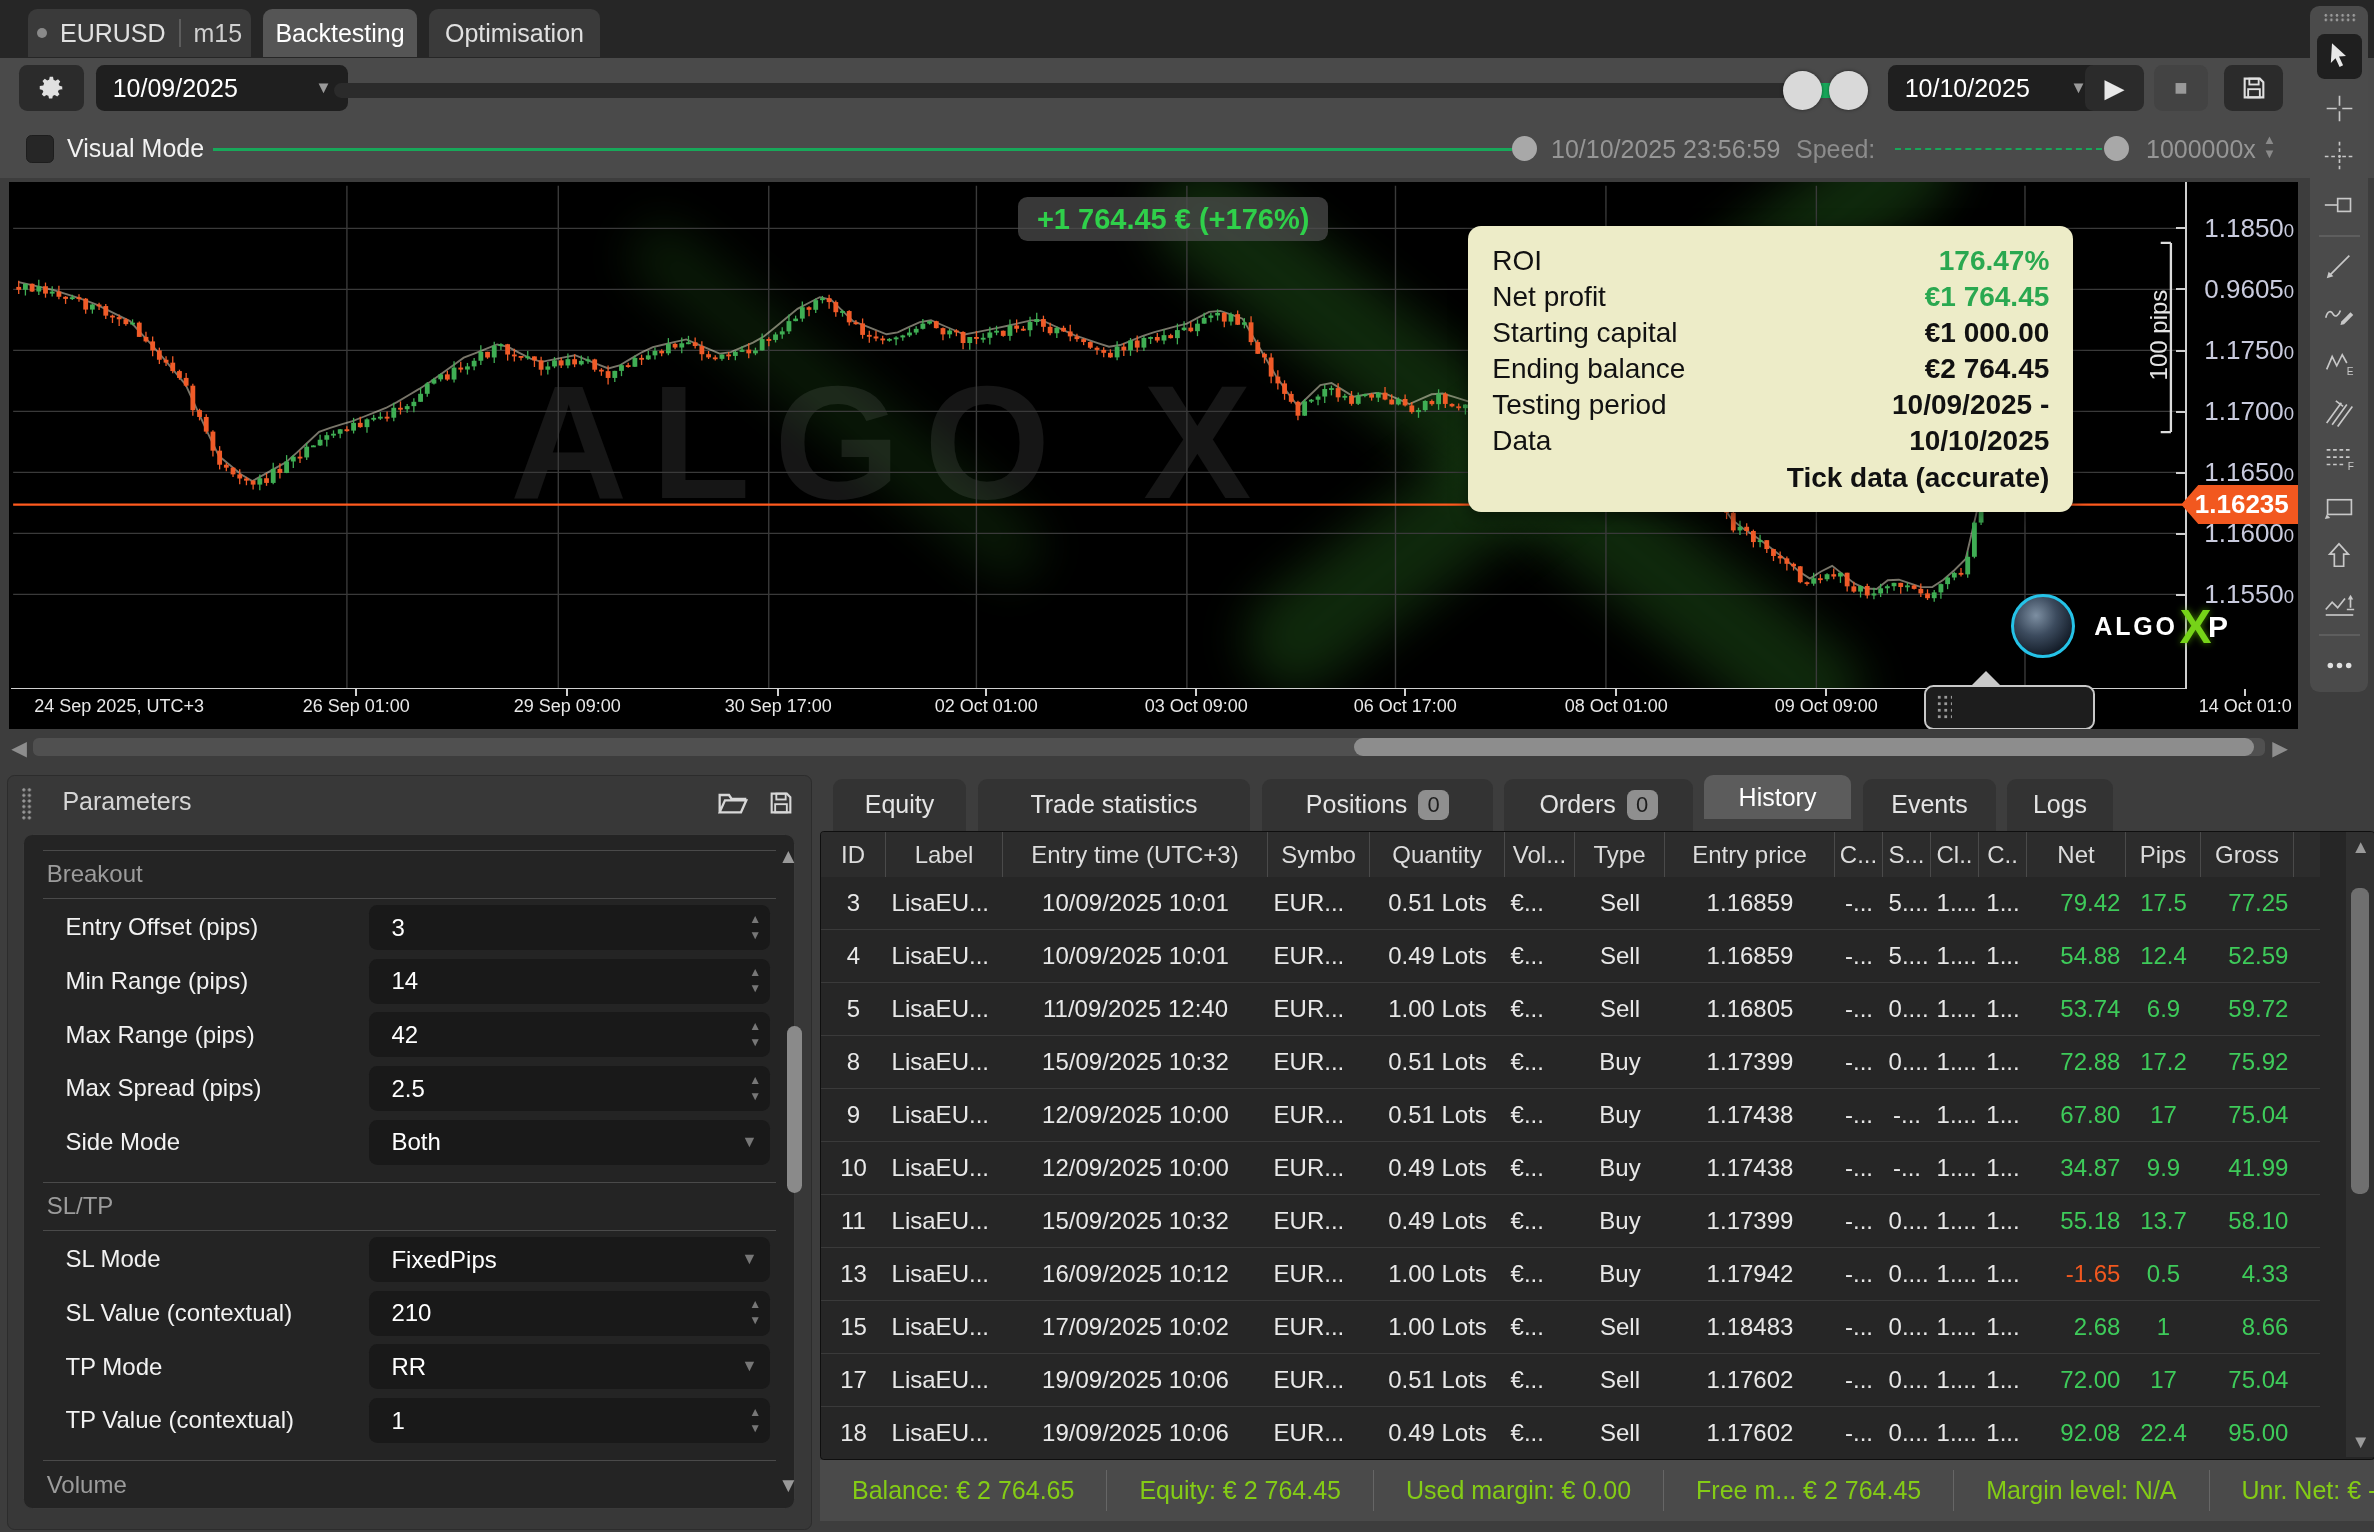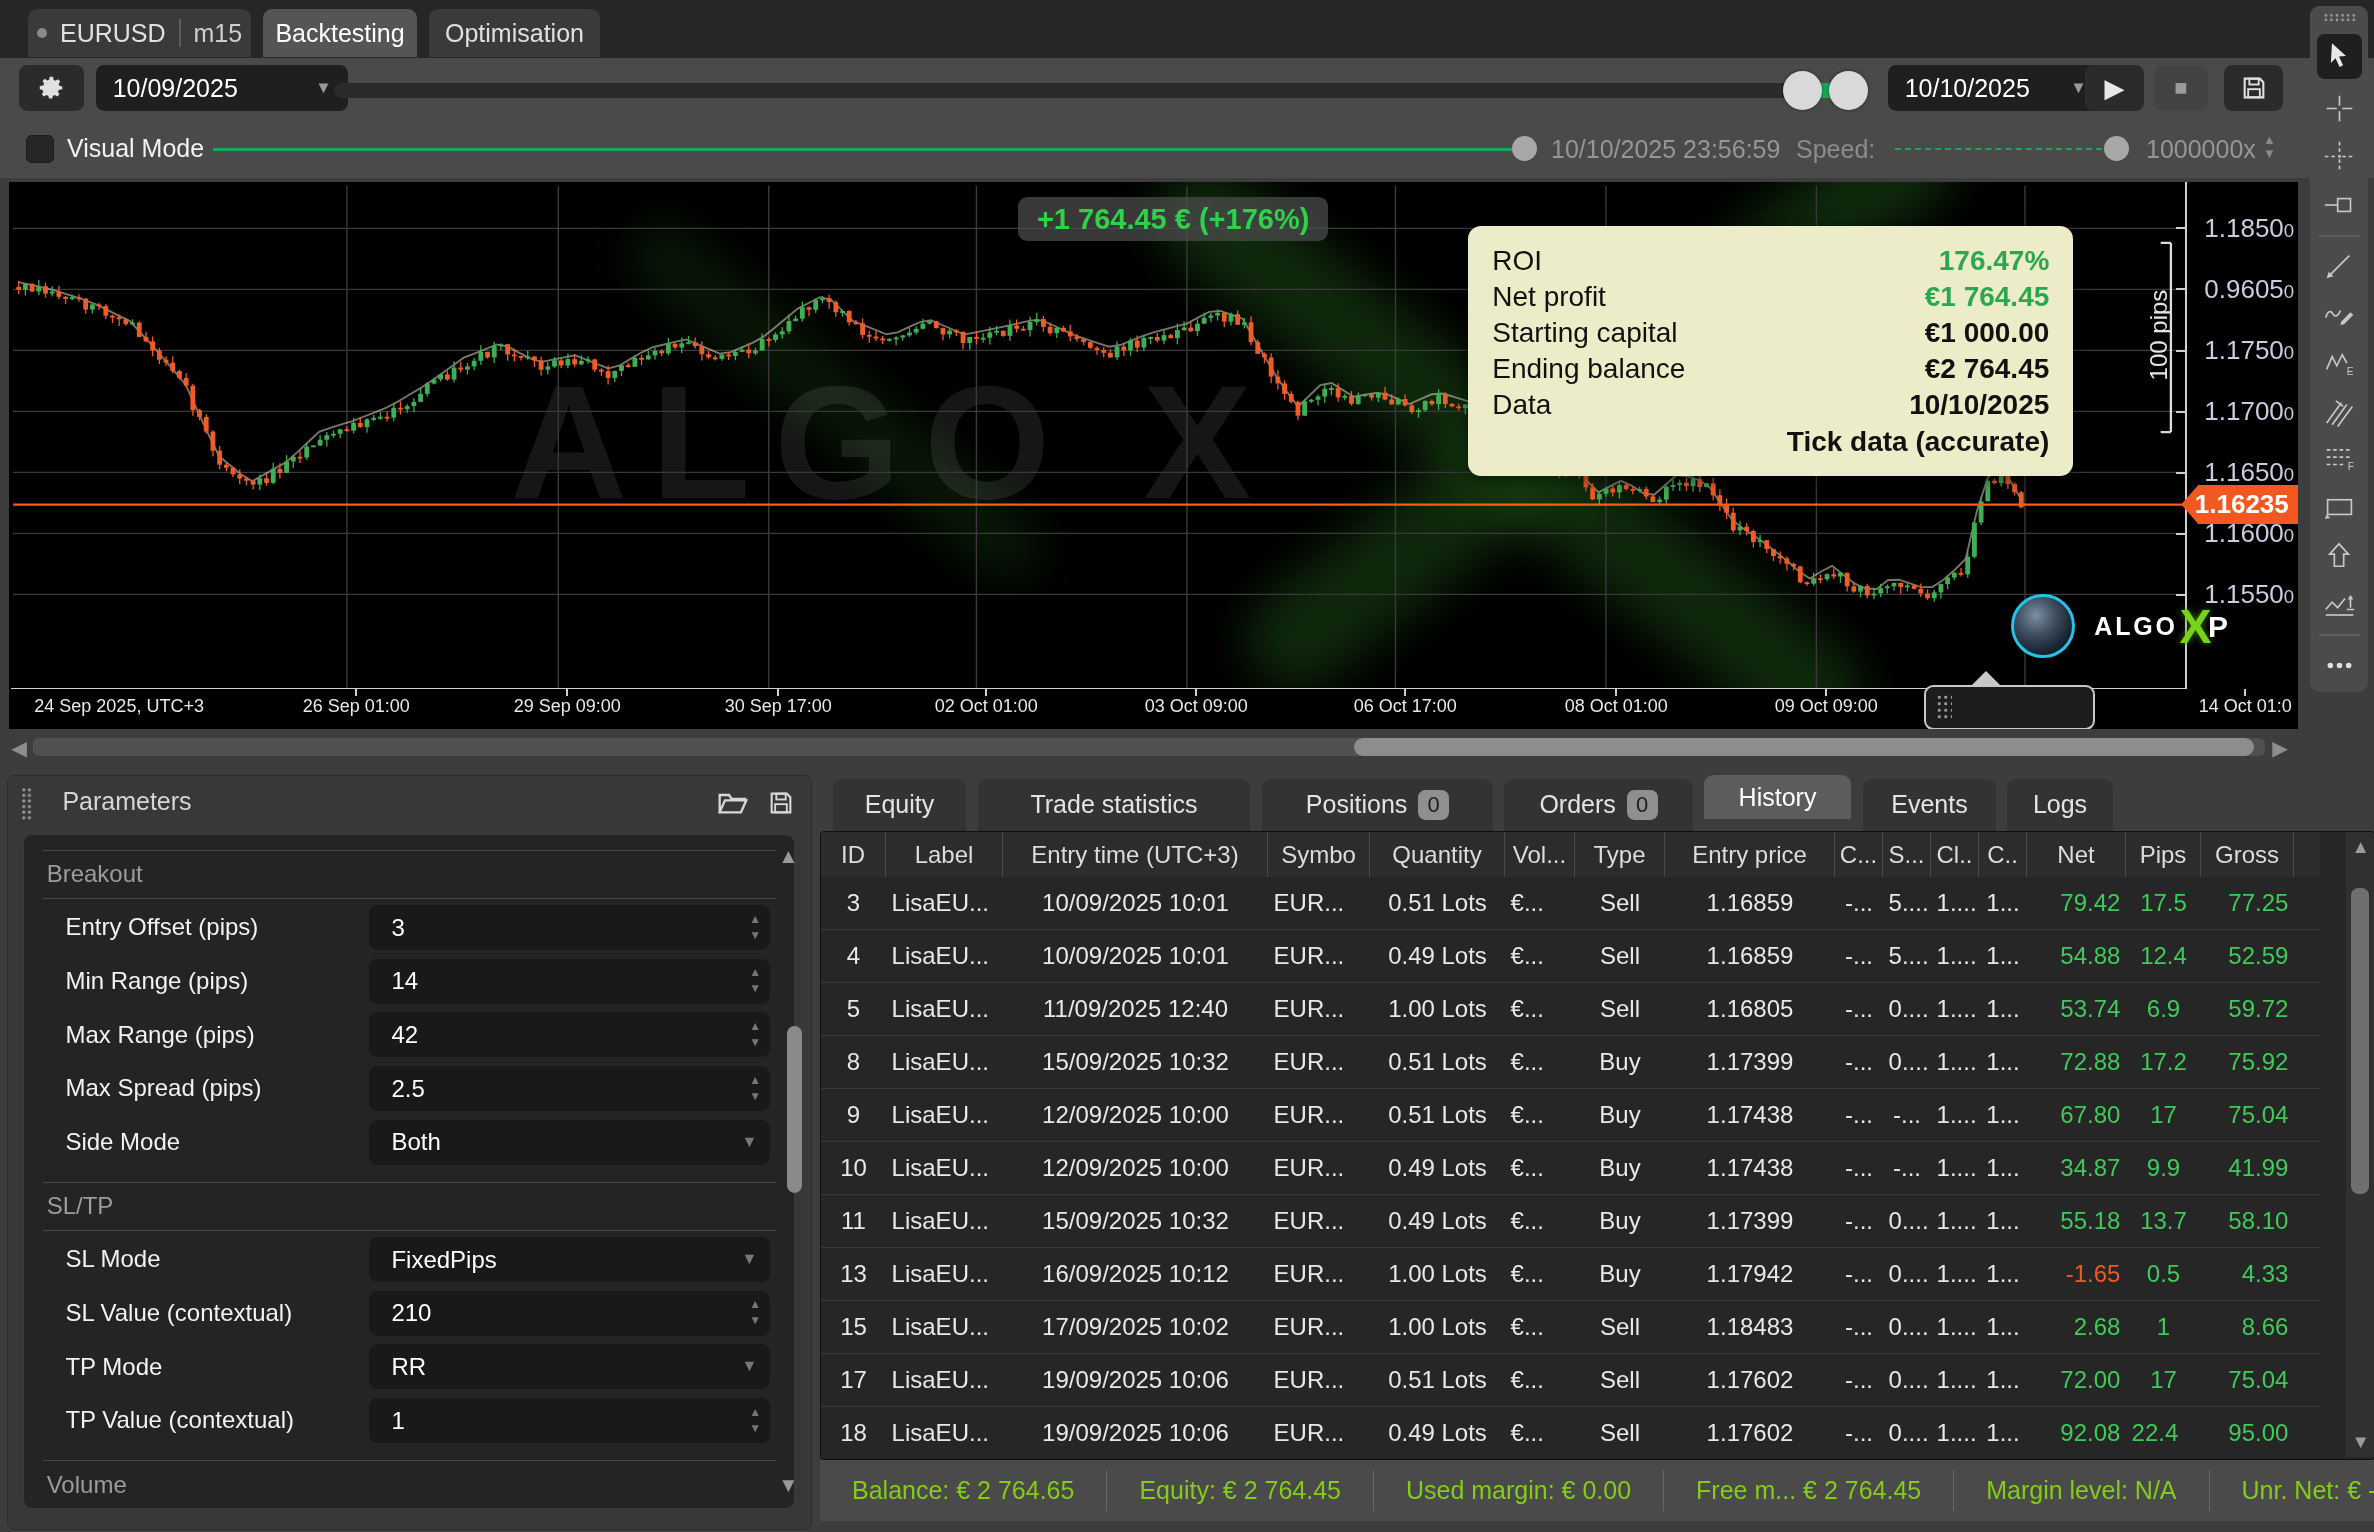"Testing period" div.trow { html: none -> <div> <span>Testing period</span> <span>10/09/2025 -</span> </div> }
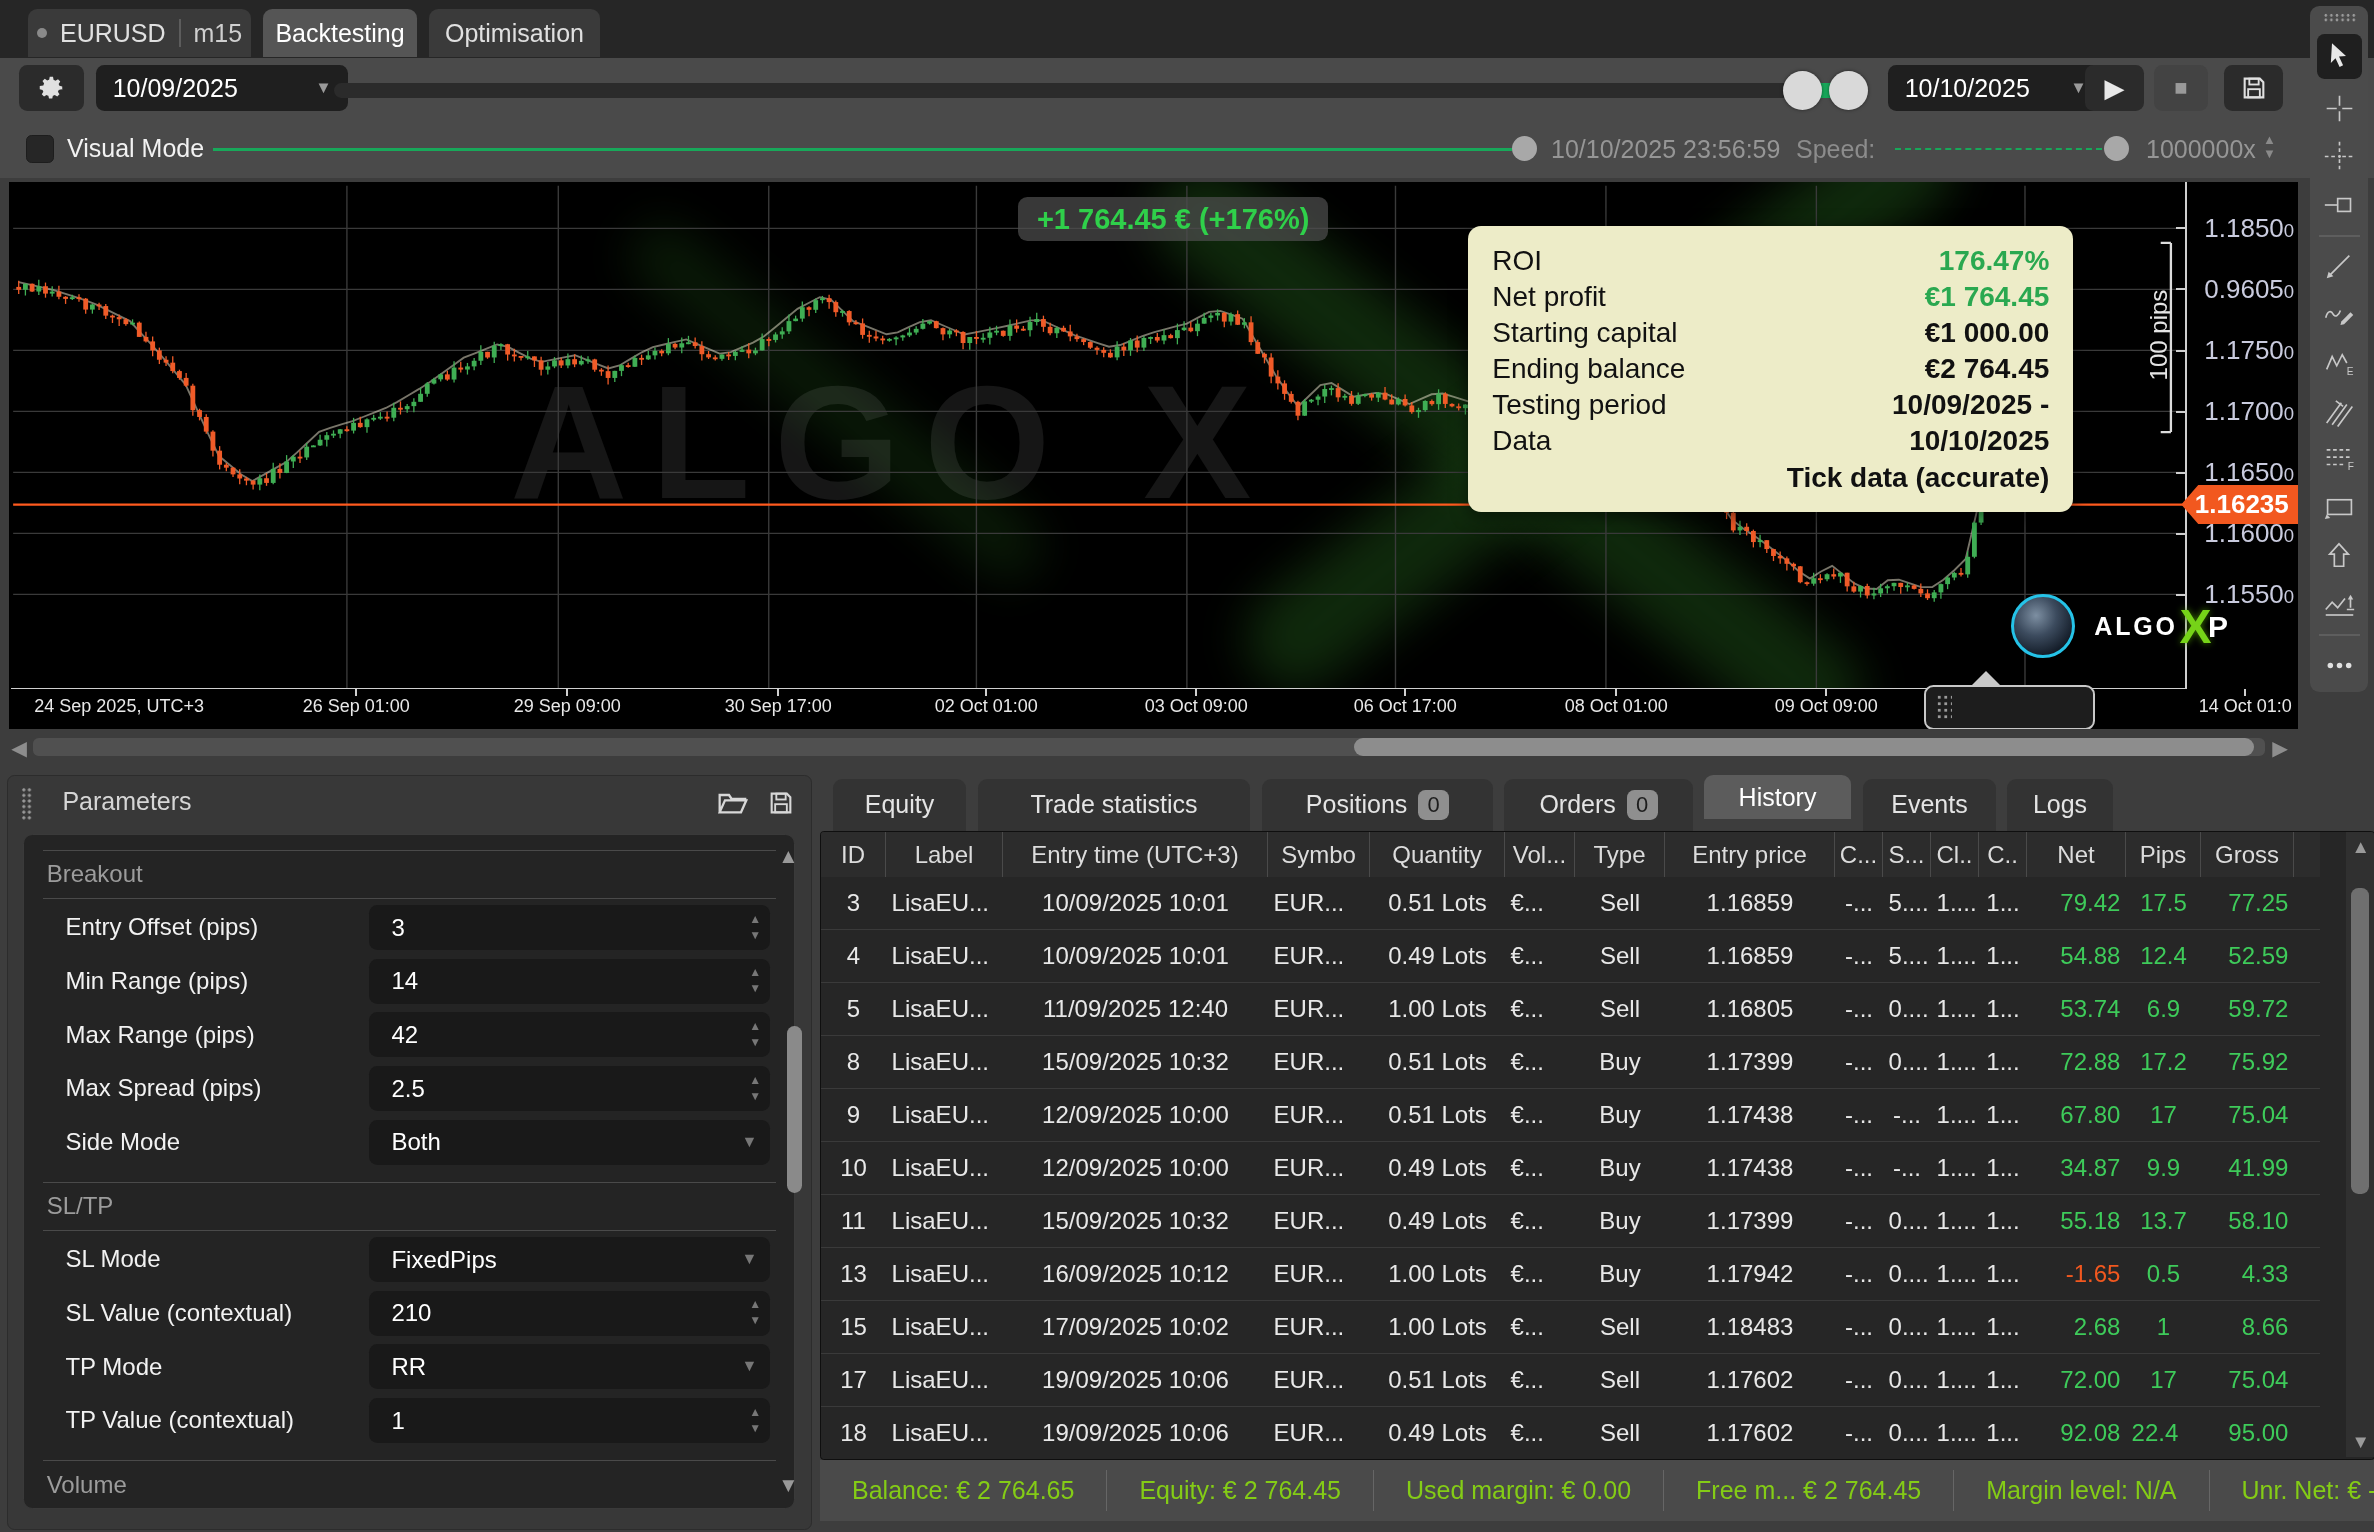"22.4" div.td { text-align: left -> center }
